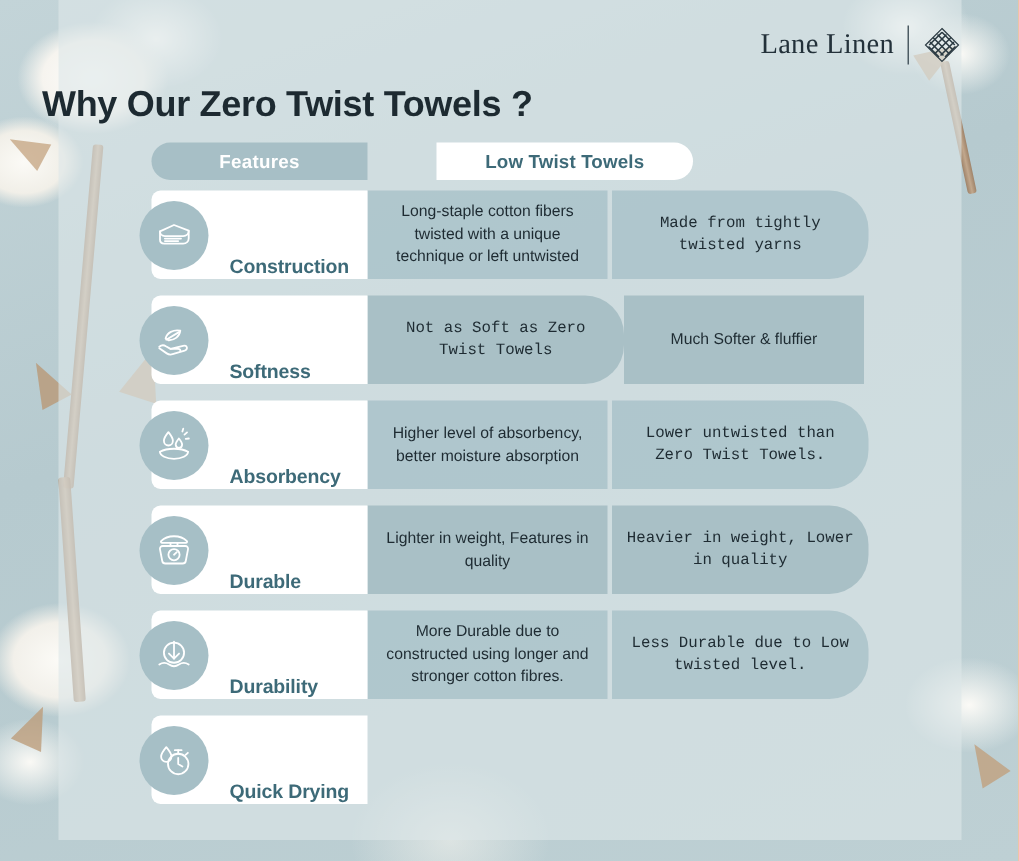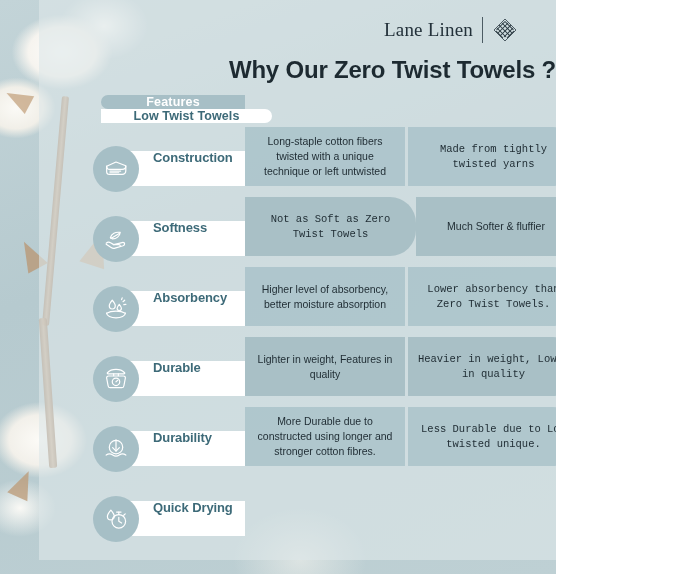"Lane Linen" #infographic { width: 556px -> 679px }
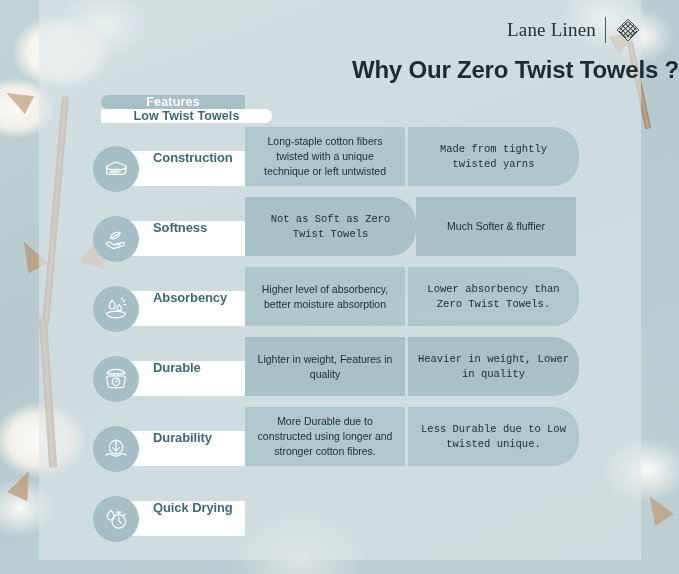"Why Our Zero Twist Towels" .title { padding-left: none -> 28px; text-align: right -> left }
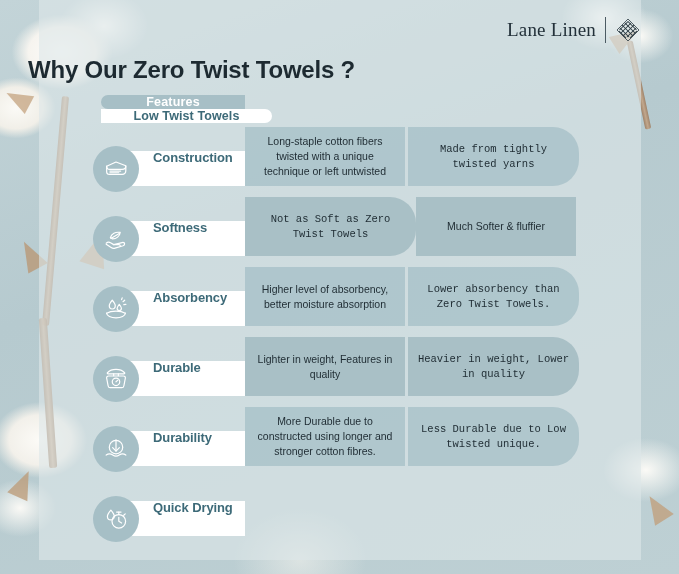"Features" .head-row { flex-direction: column -> none }
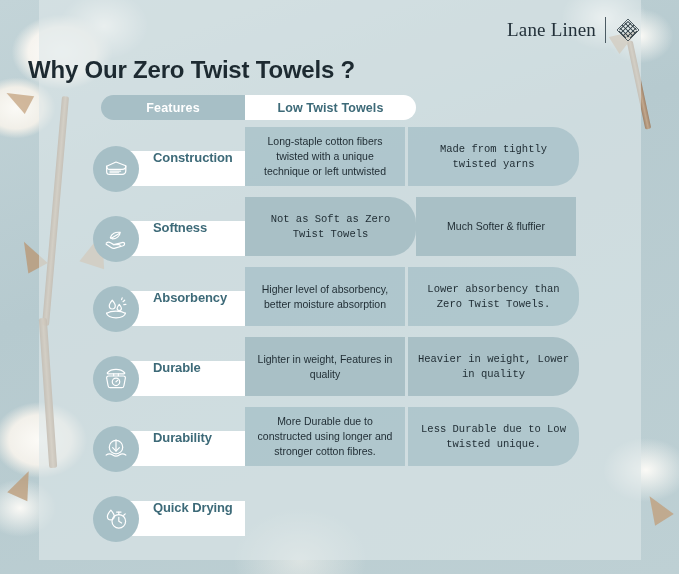"Low Twist Towels" .head-col.c3 { margin-left: none -> 46px }
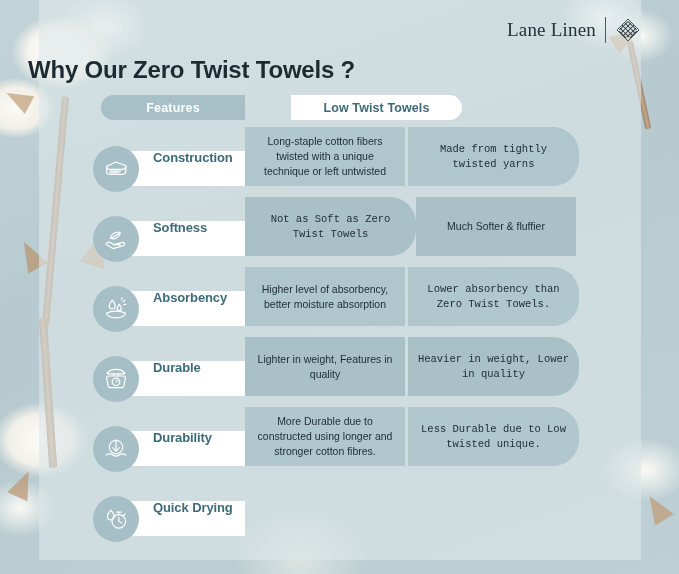"Construction" .feature-cell { align-items: flex-start -> flex-end; margin-top: 24px -> none }
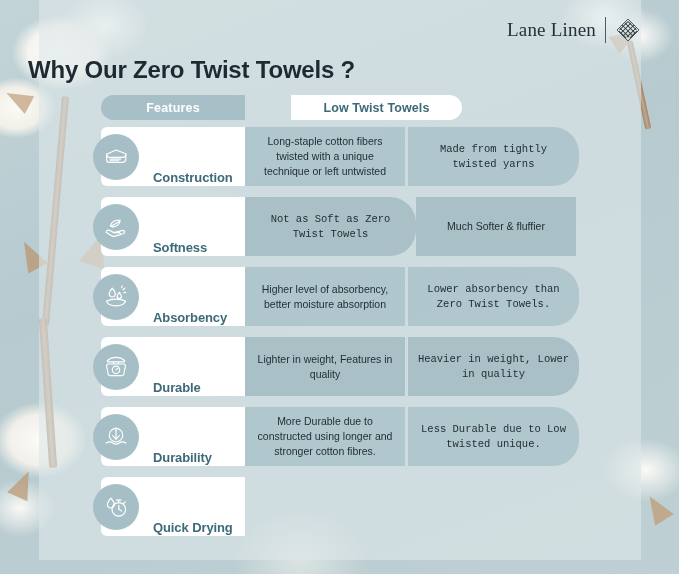"Lower absorbency than Zero Twist" div.cmp-cell { text: absorbency -> untwisted }
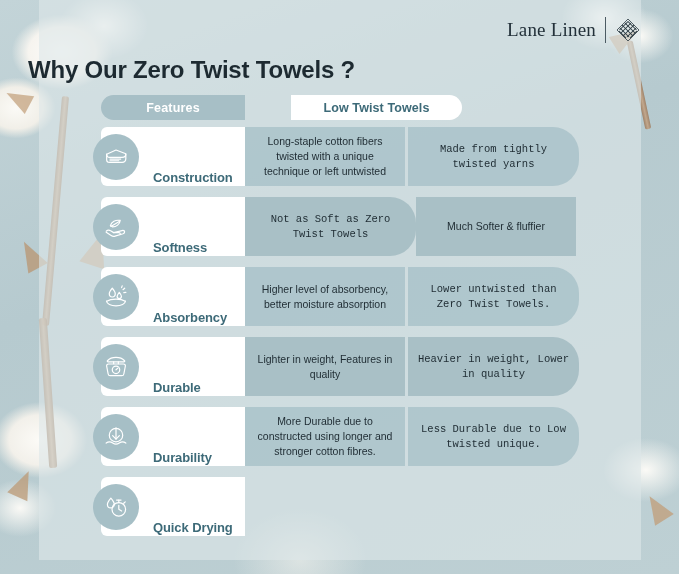"Less Durable due to Low" div.cmp-cell { text: unique -> level }
